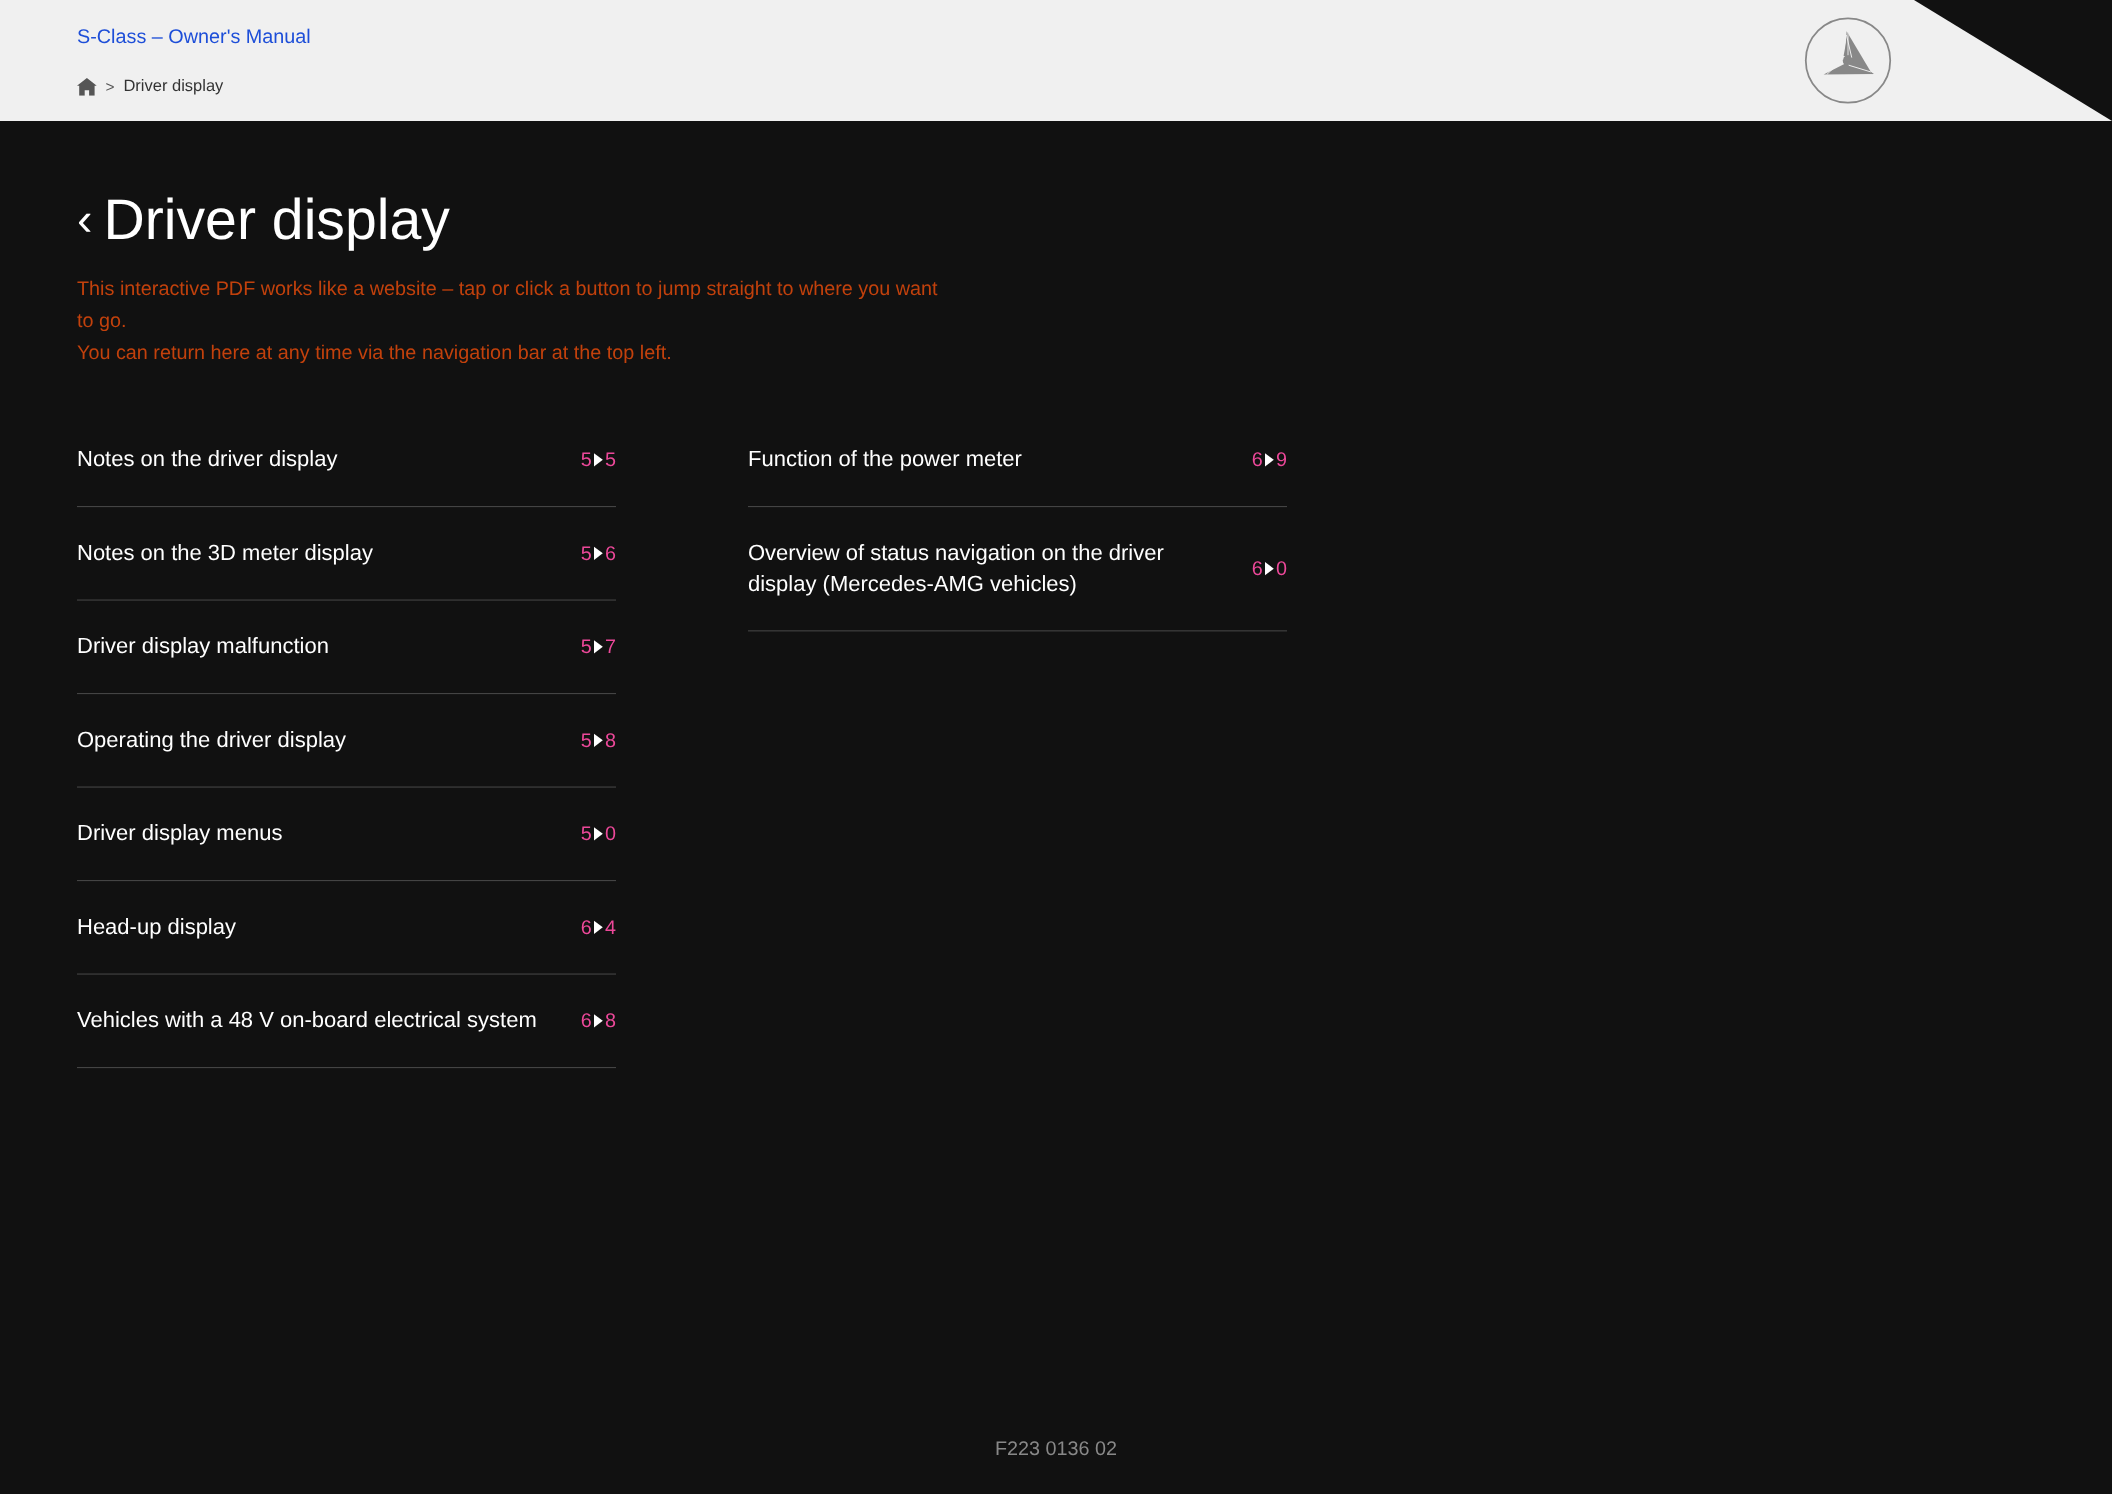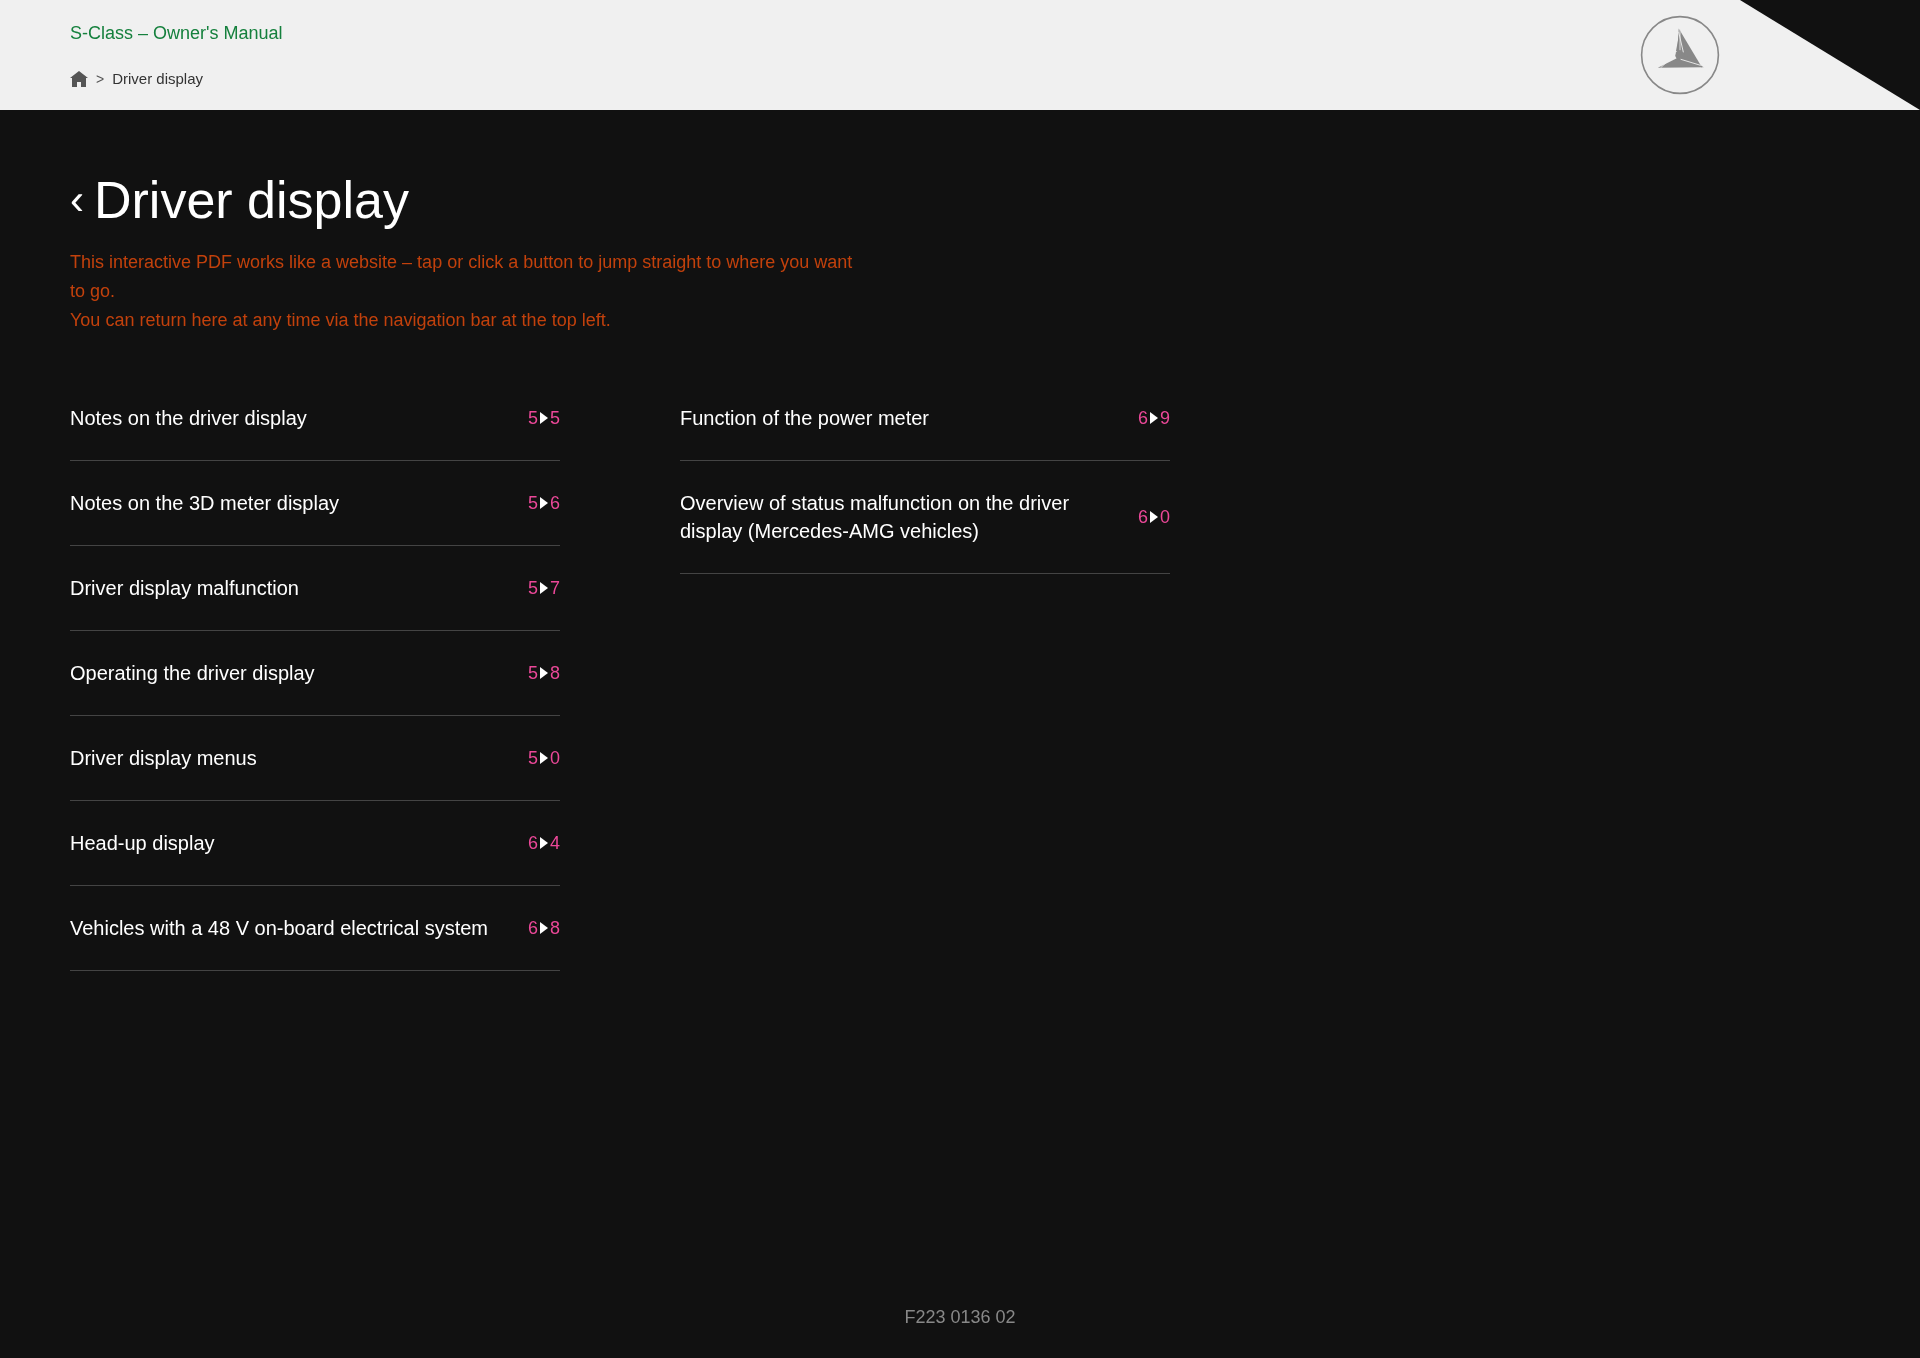"S-Class – Owner's Manual" .header-title { color: #15803d -> #1d4ed8 }
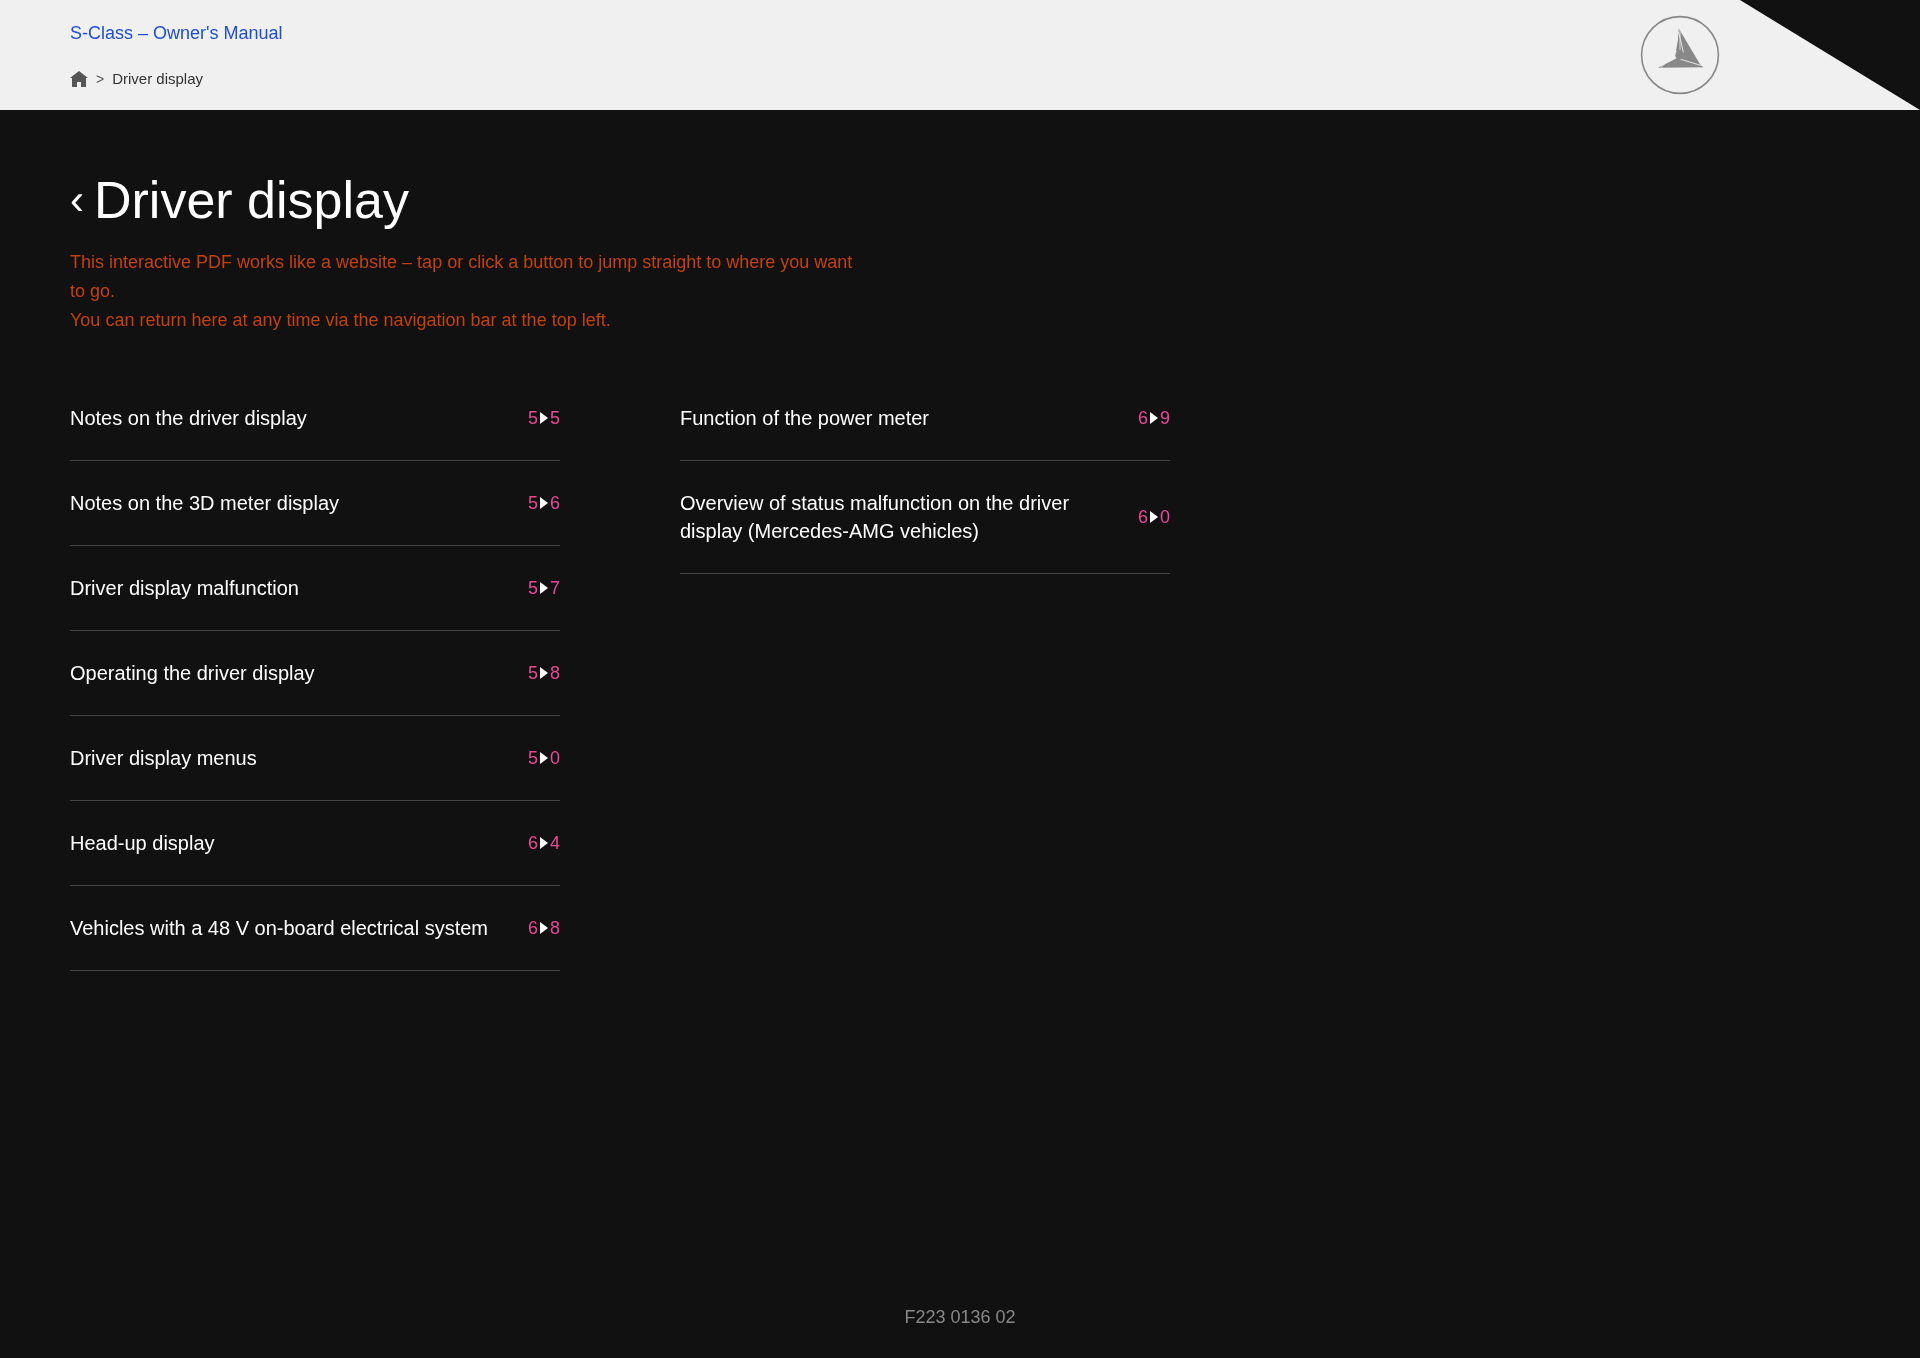"Overview of status malfunction on" span.toc-item-label { text: malfunction -> navigation }
